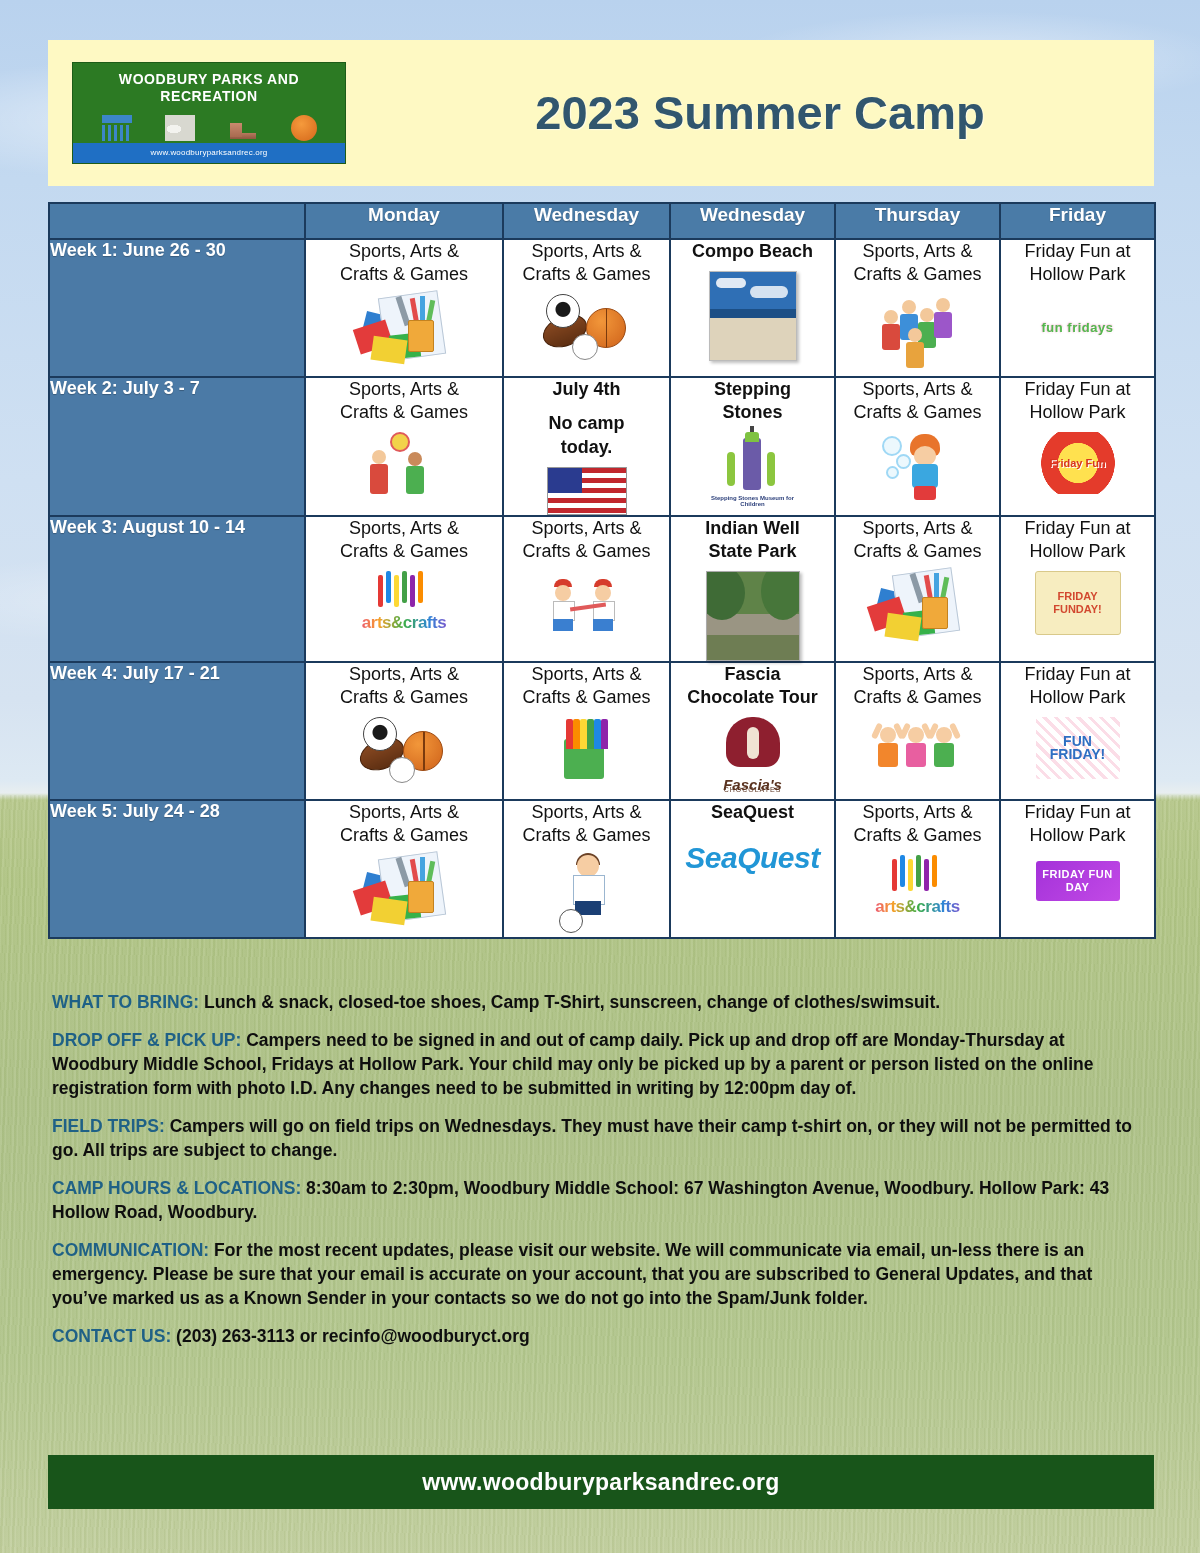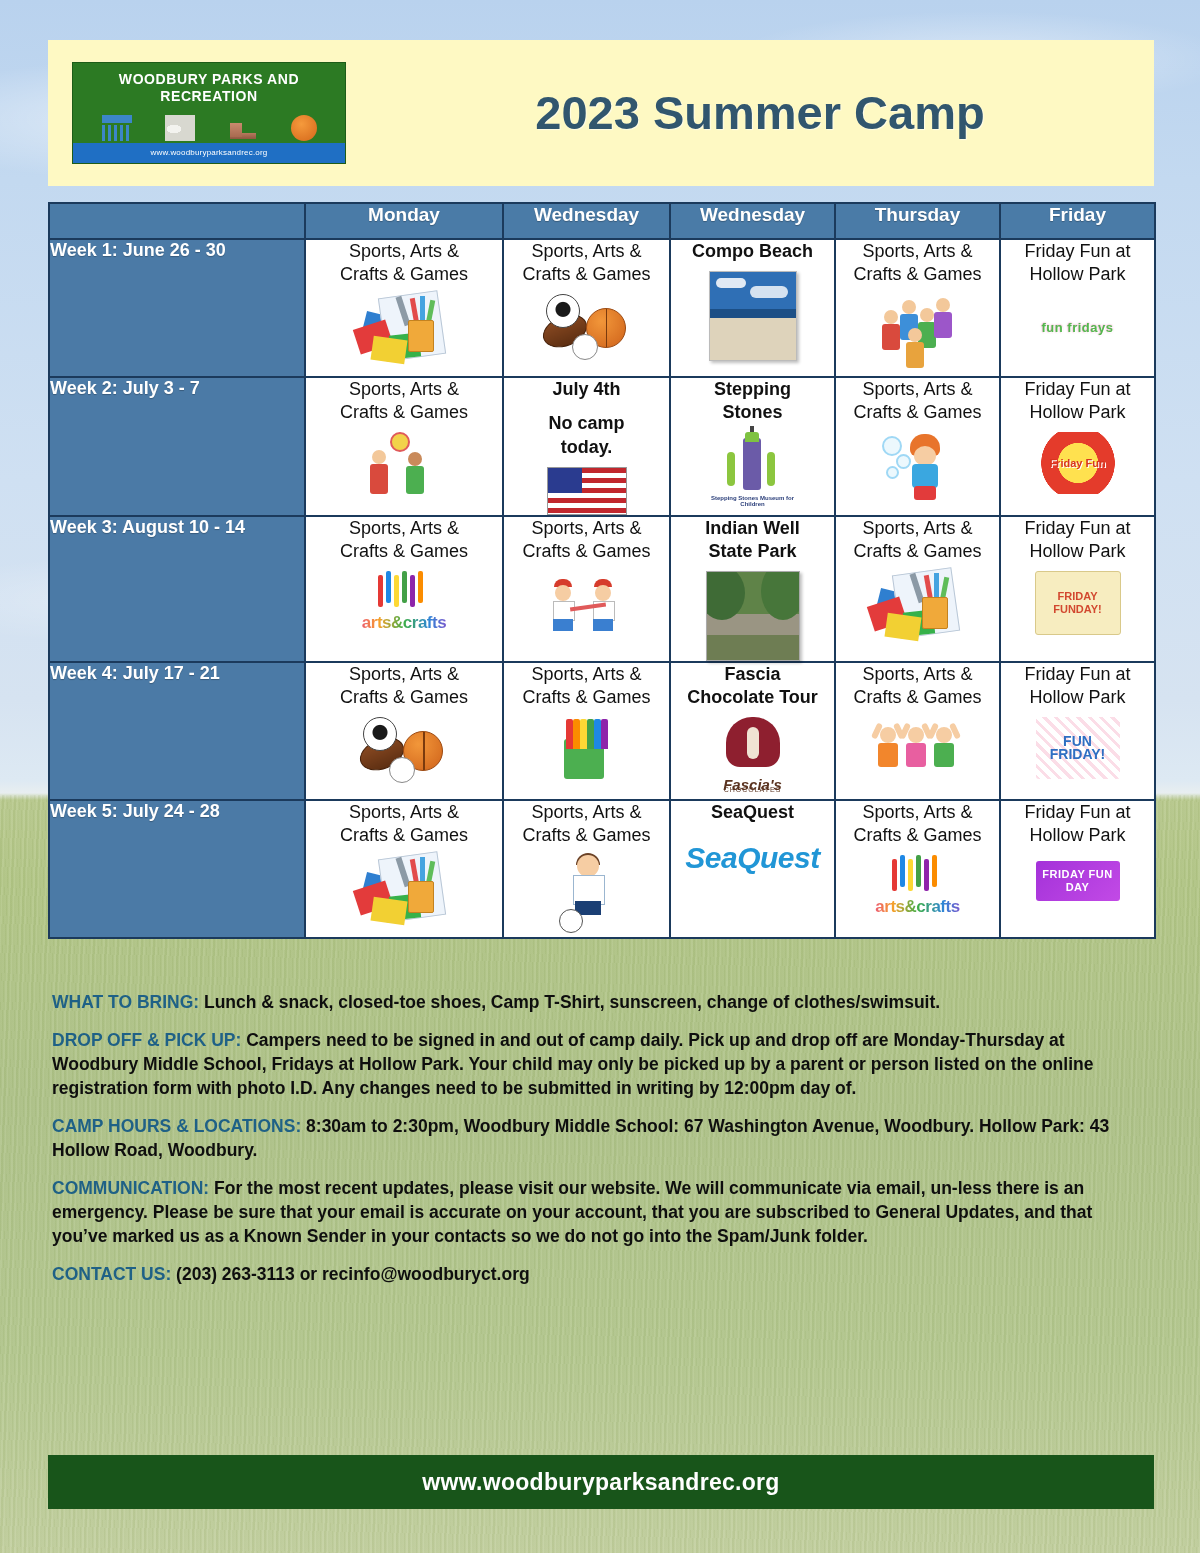"FIELD TRIPS: Campers will go" div.para { html: none -> <div><span>FIELD TRIPS:</span><span> Campers will go on field trips on Wednesdays. They must have their camp t-shirt on, or they will not be permitted to go. All trips are subject to change.</span></div> }
